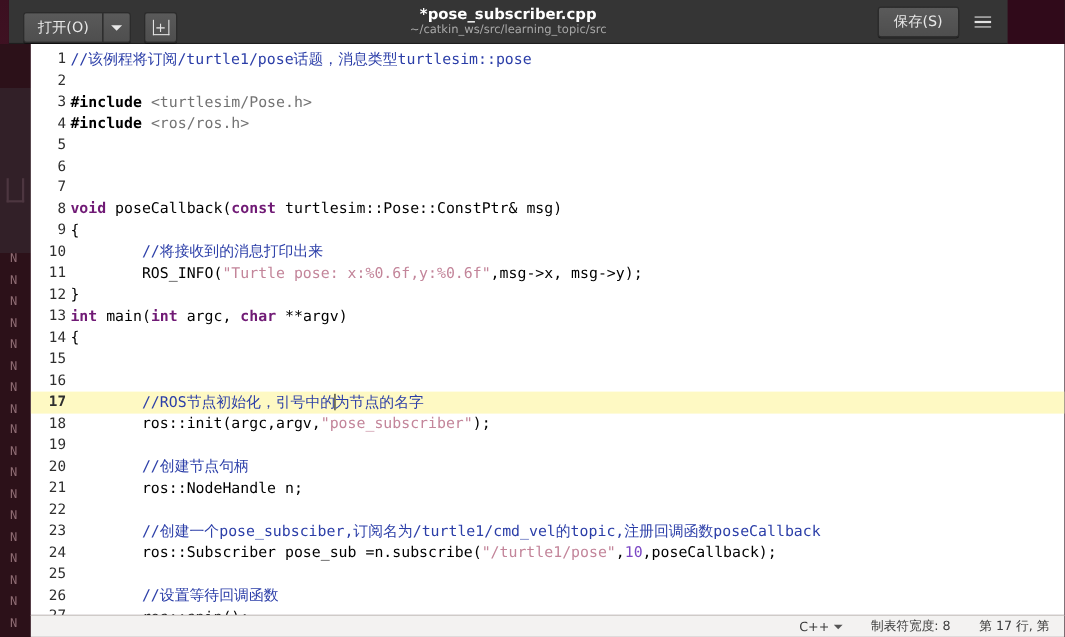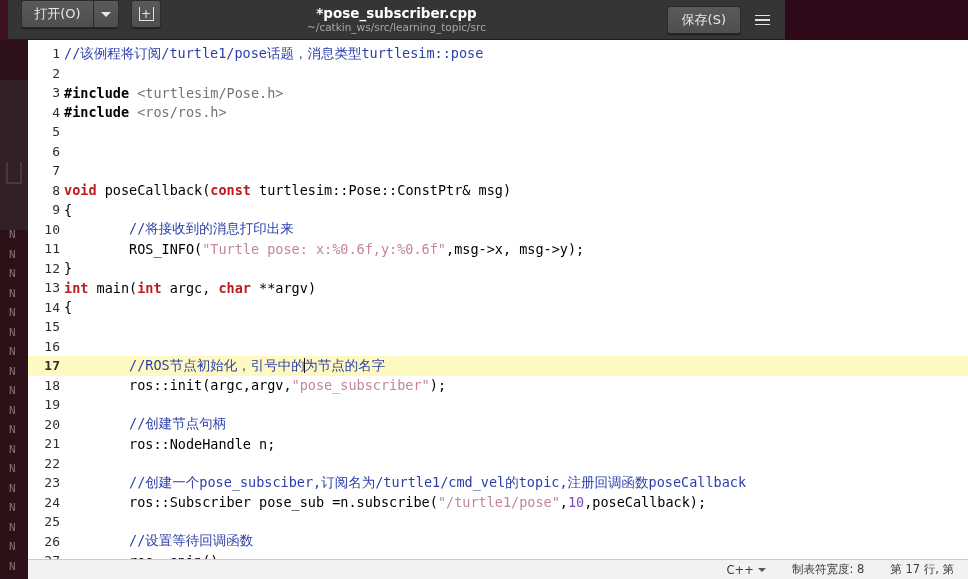"打开(O)" .headerbar { align-items: flex-start -> flex-end; width: 777px -> 908px }
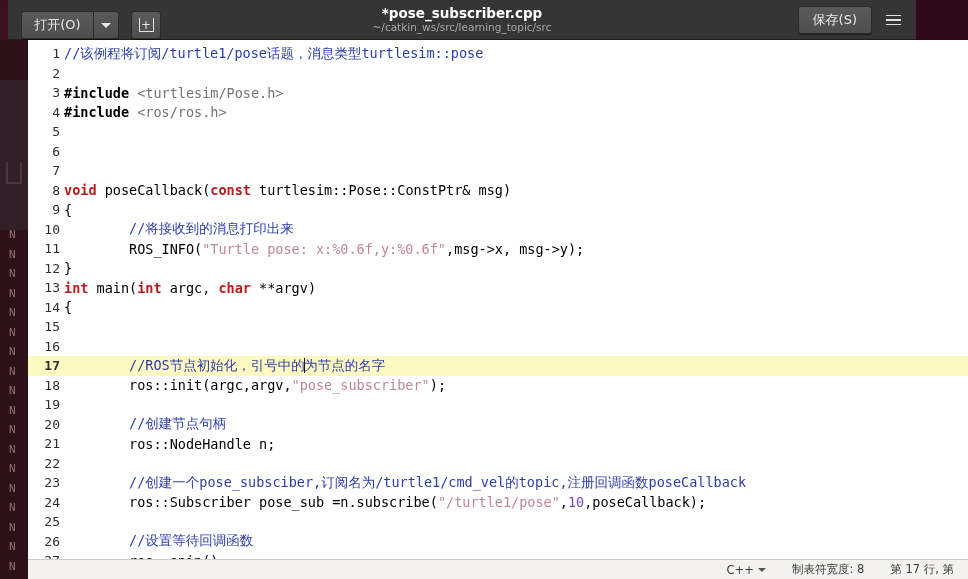"void" .kw { color: #b91c1c -> #701a75 }
